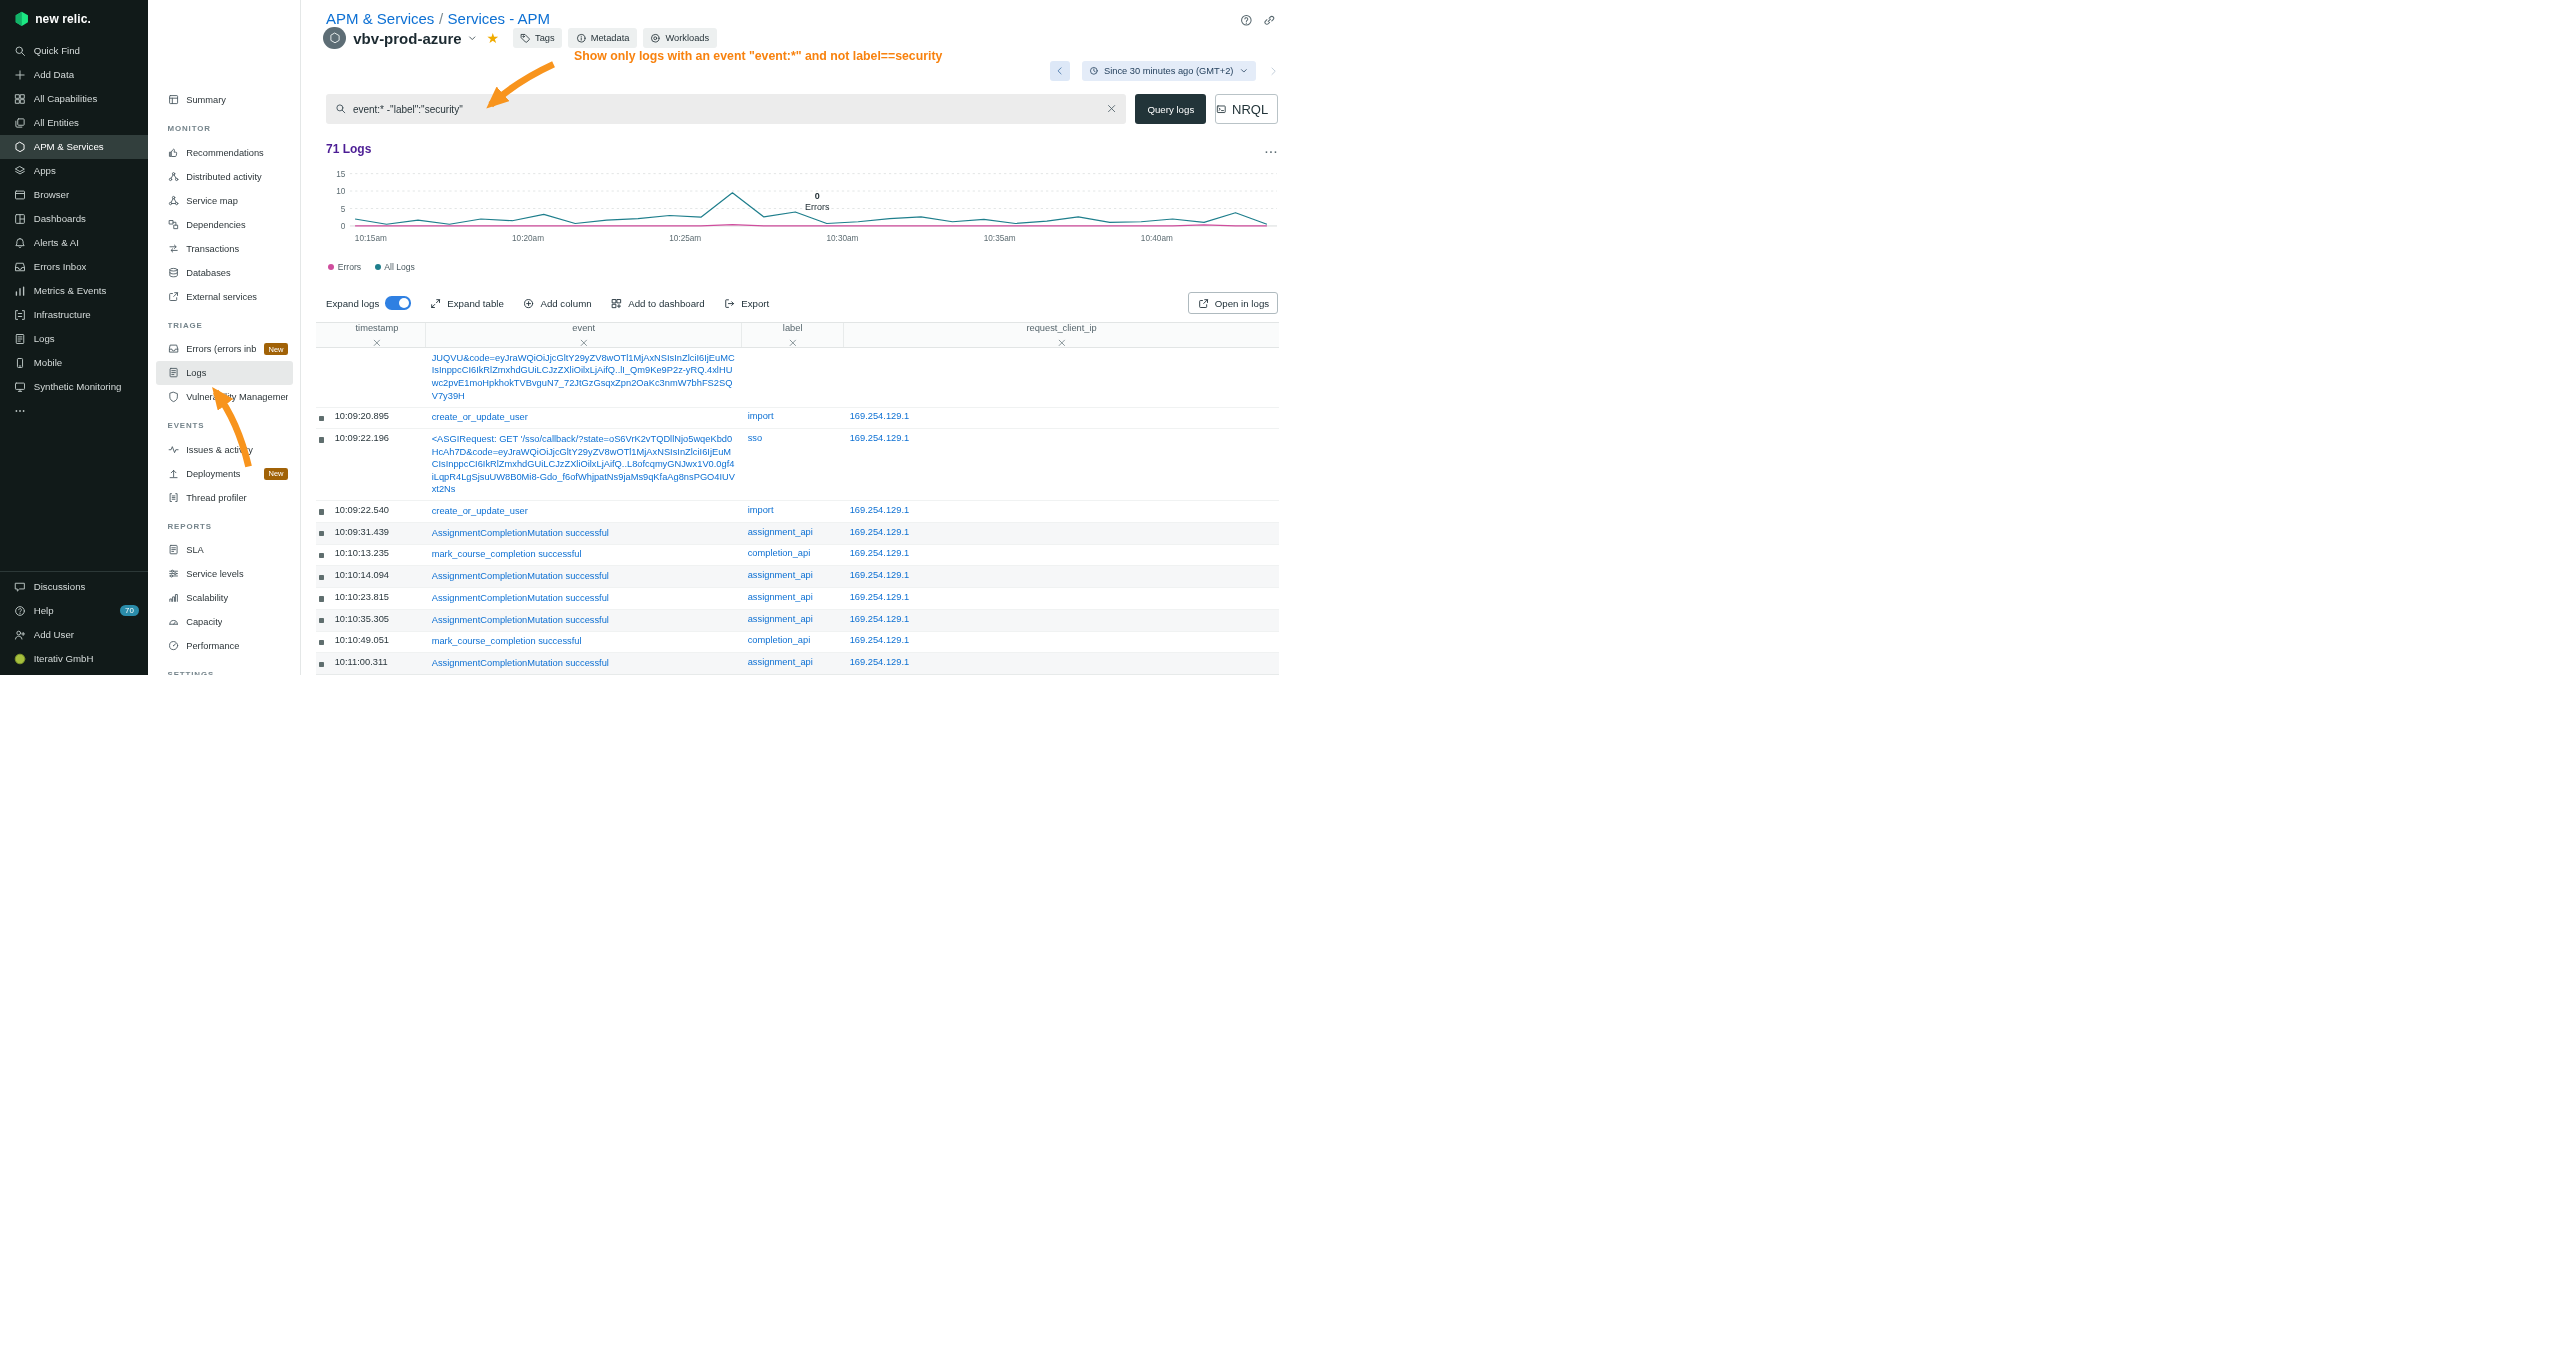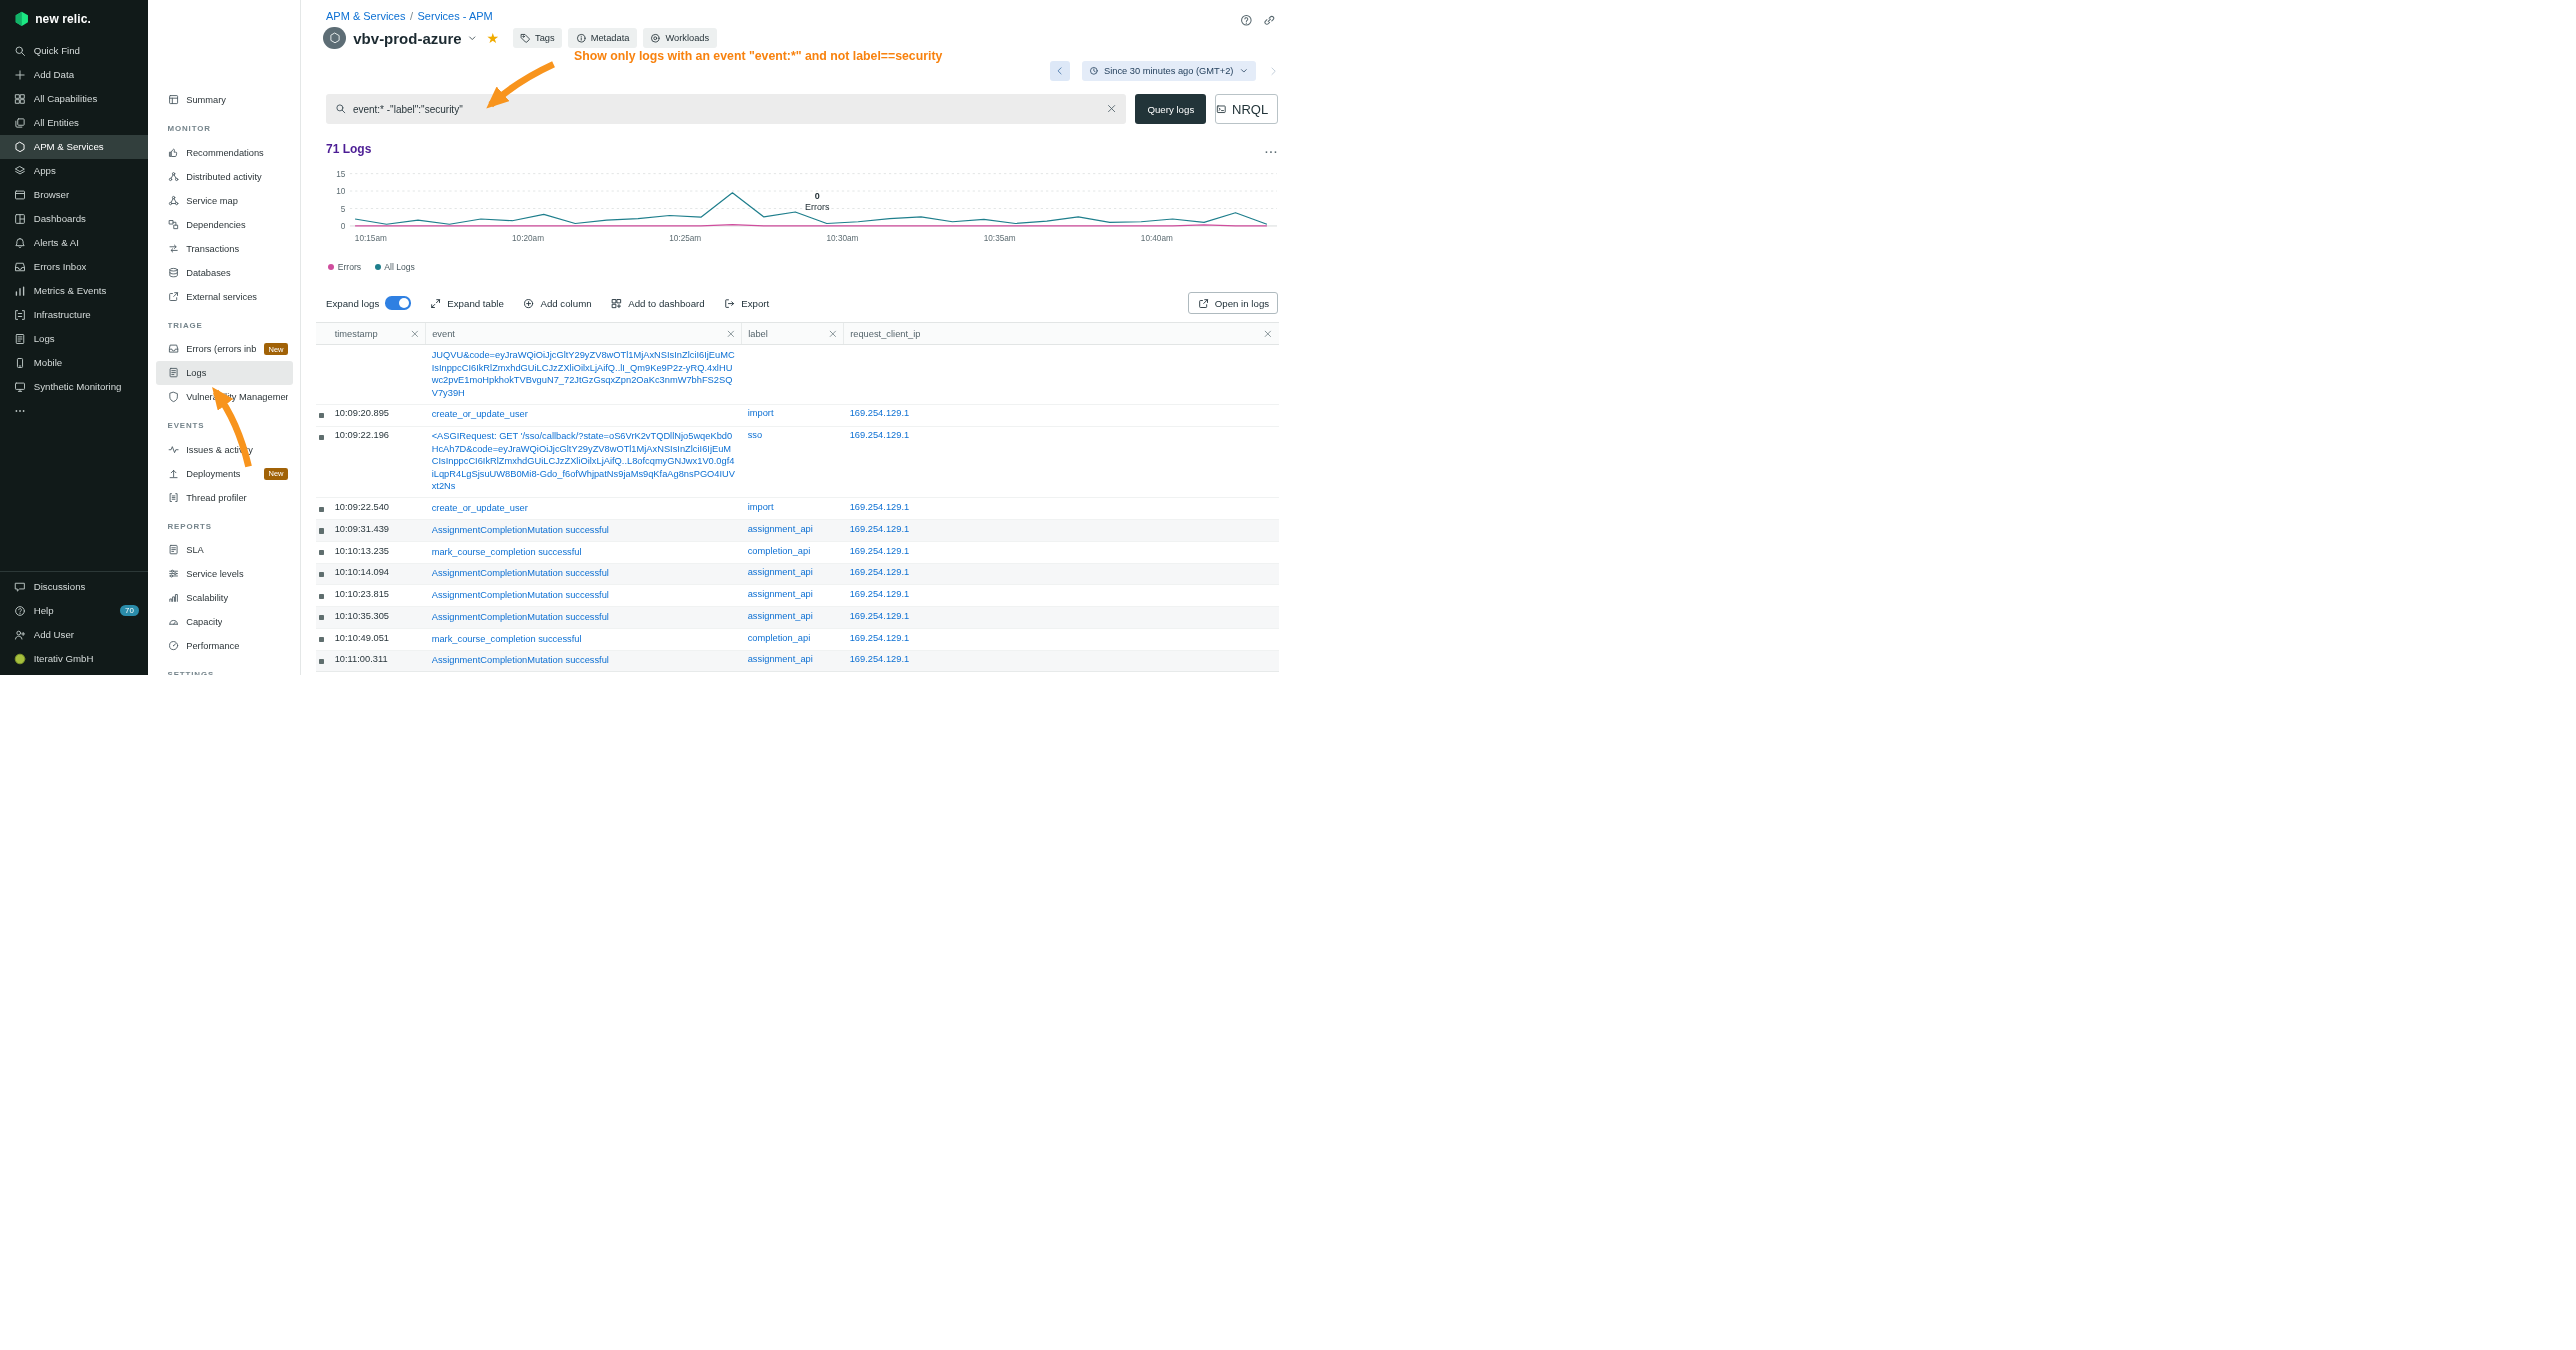"APM & Services / Services" .breadcrumb { font-size: 11px -> 15px }
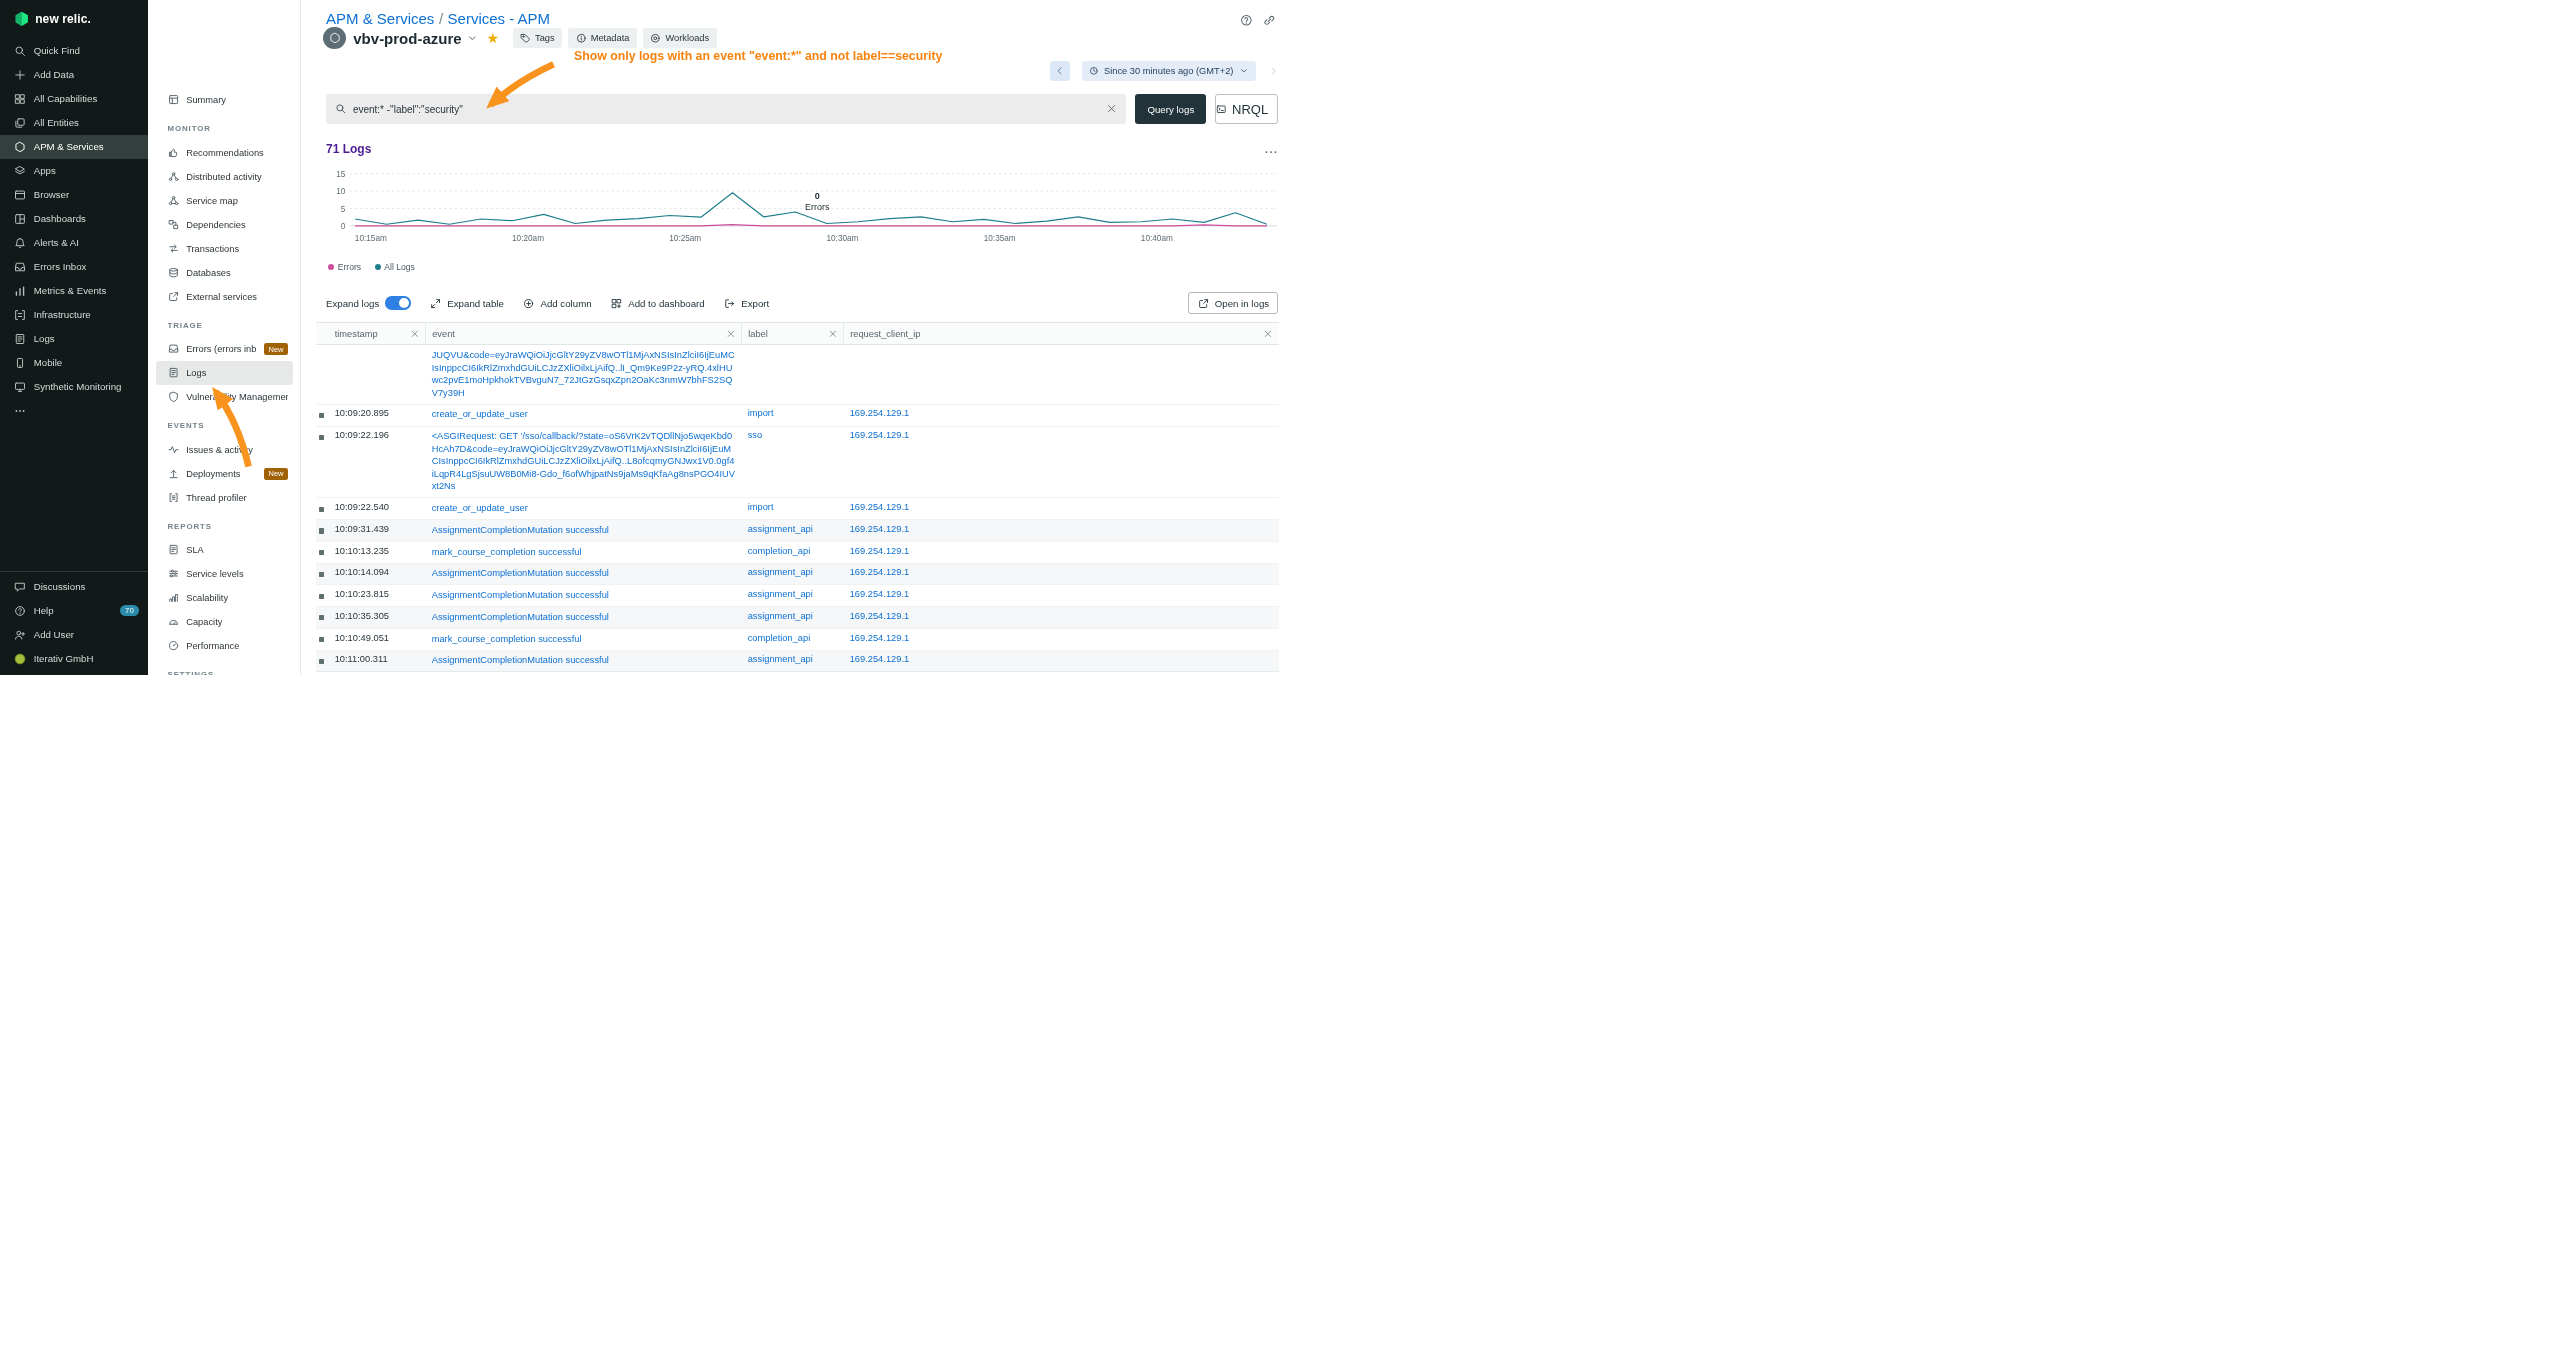"timestamp" .th-inner { flex-direction: none -> column }
